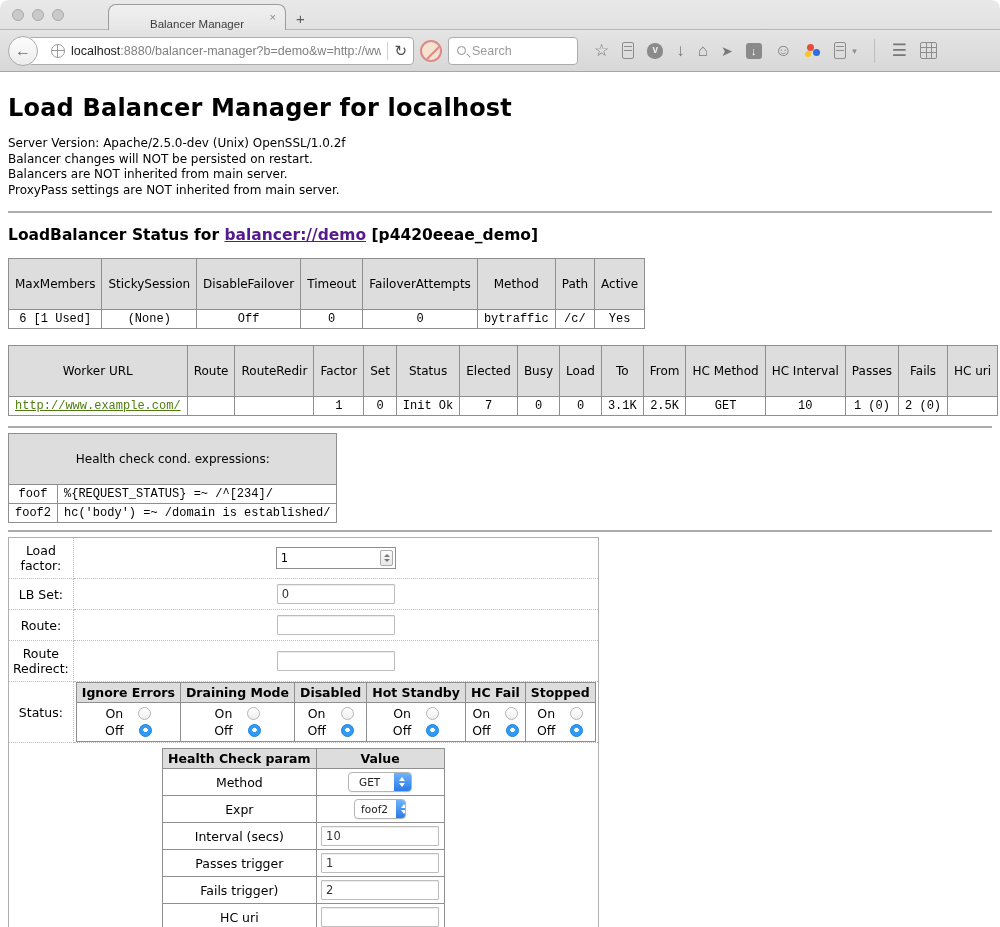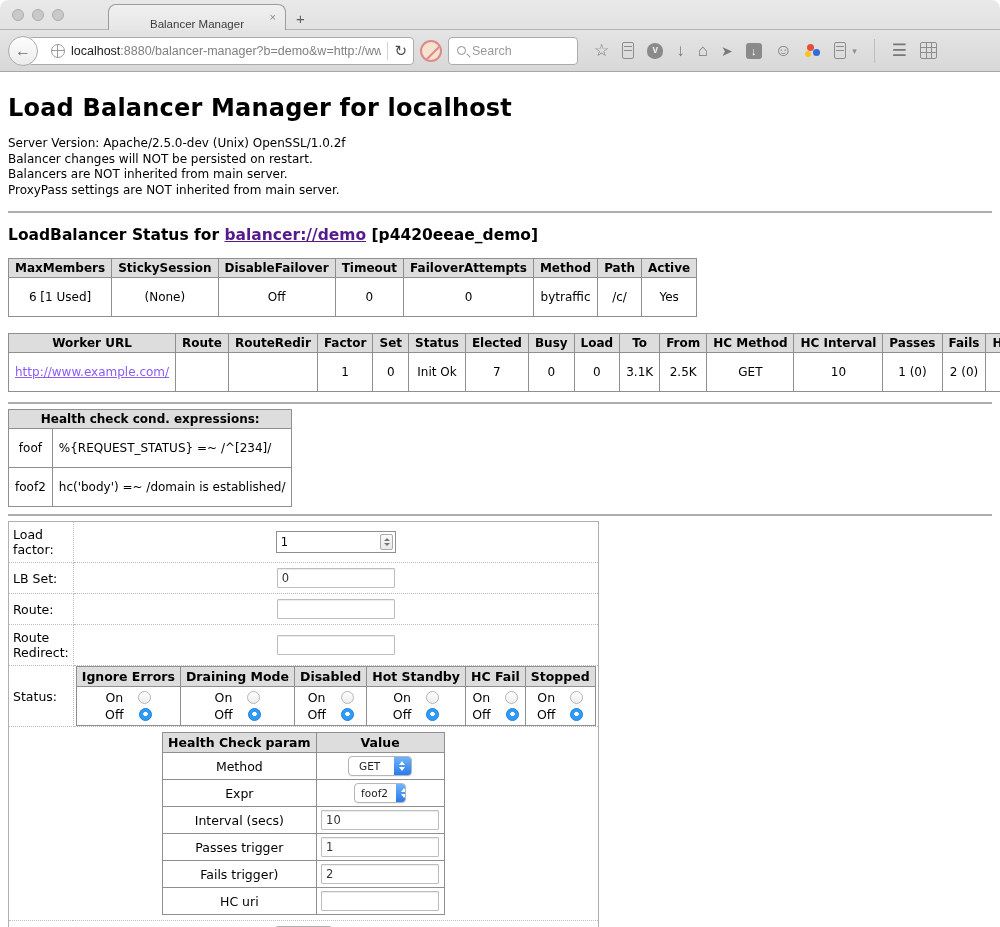"MaxMembers" table.data th { font-weight: bold -> normal; padding: 2px 6px -> 18px 6px }
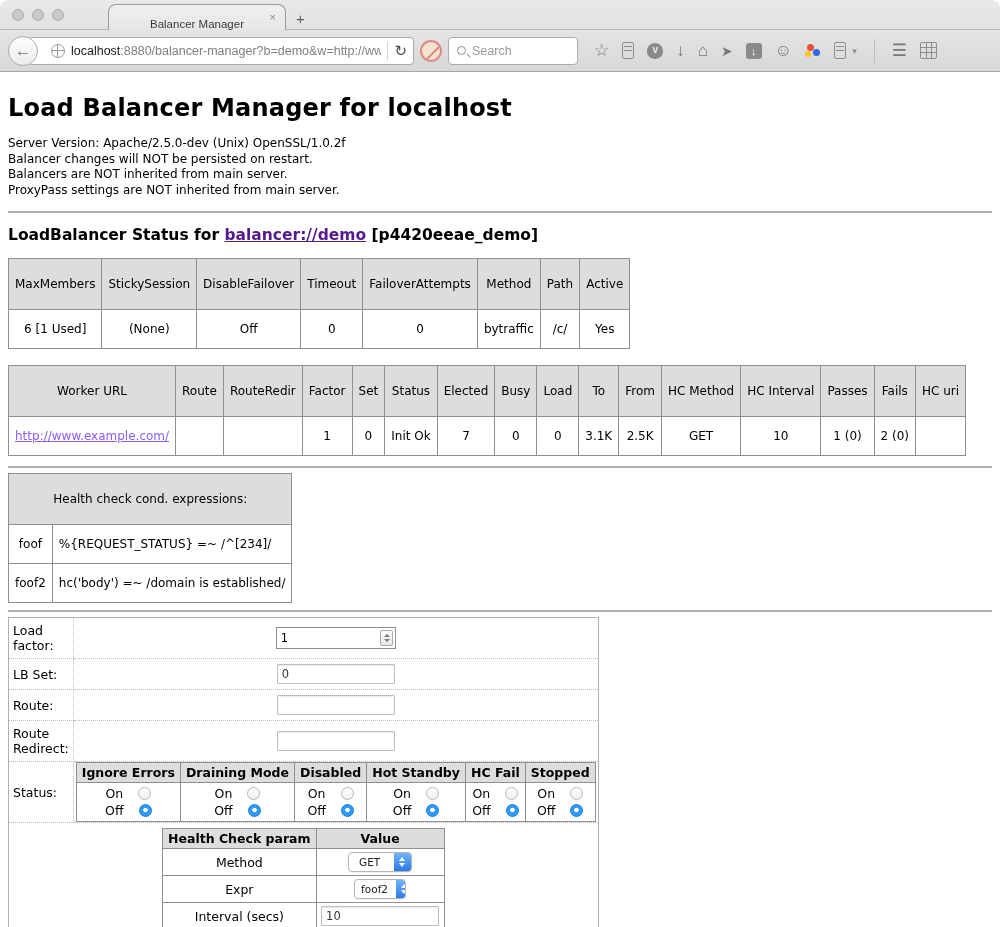"6 [1 Used]" table.data td { font-family: none -> Liberation Mono, monospace; padding: 12px 6px -> 2px 6px }
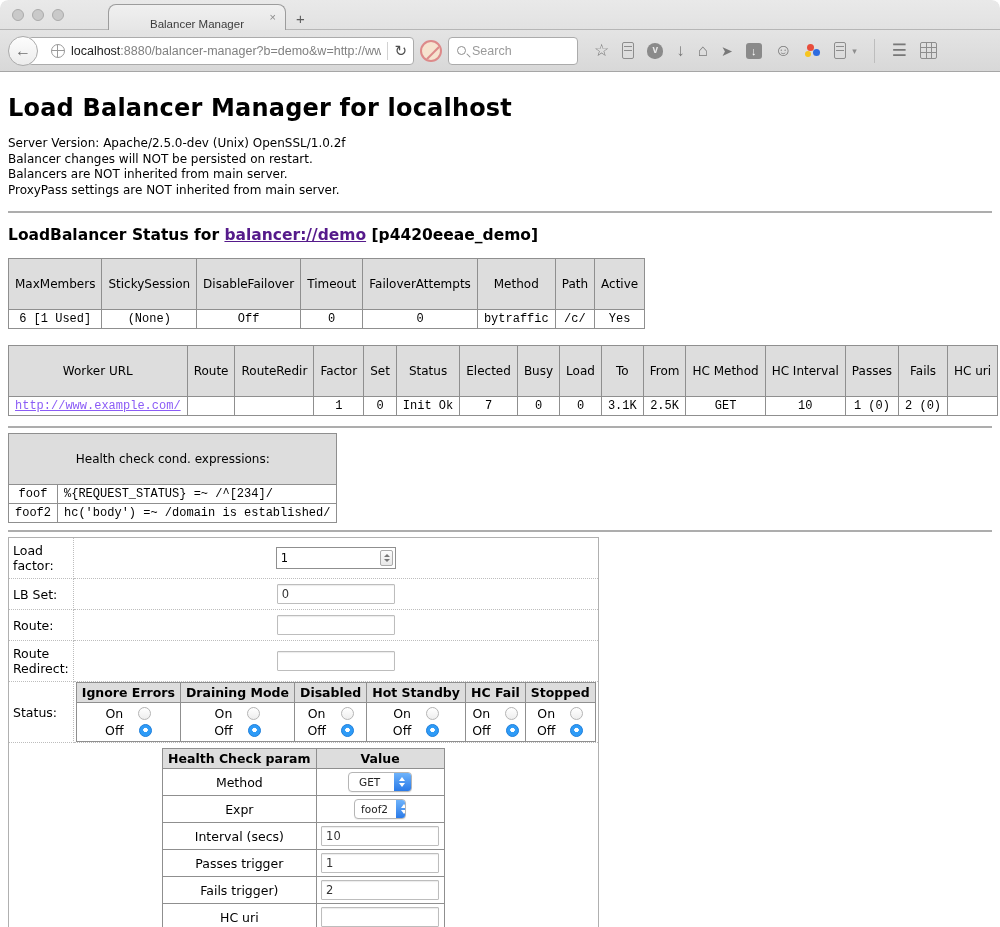"http://www.example.com/" table.data a { color: #8b5cf6 -> #4d7c0f }
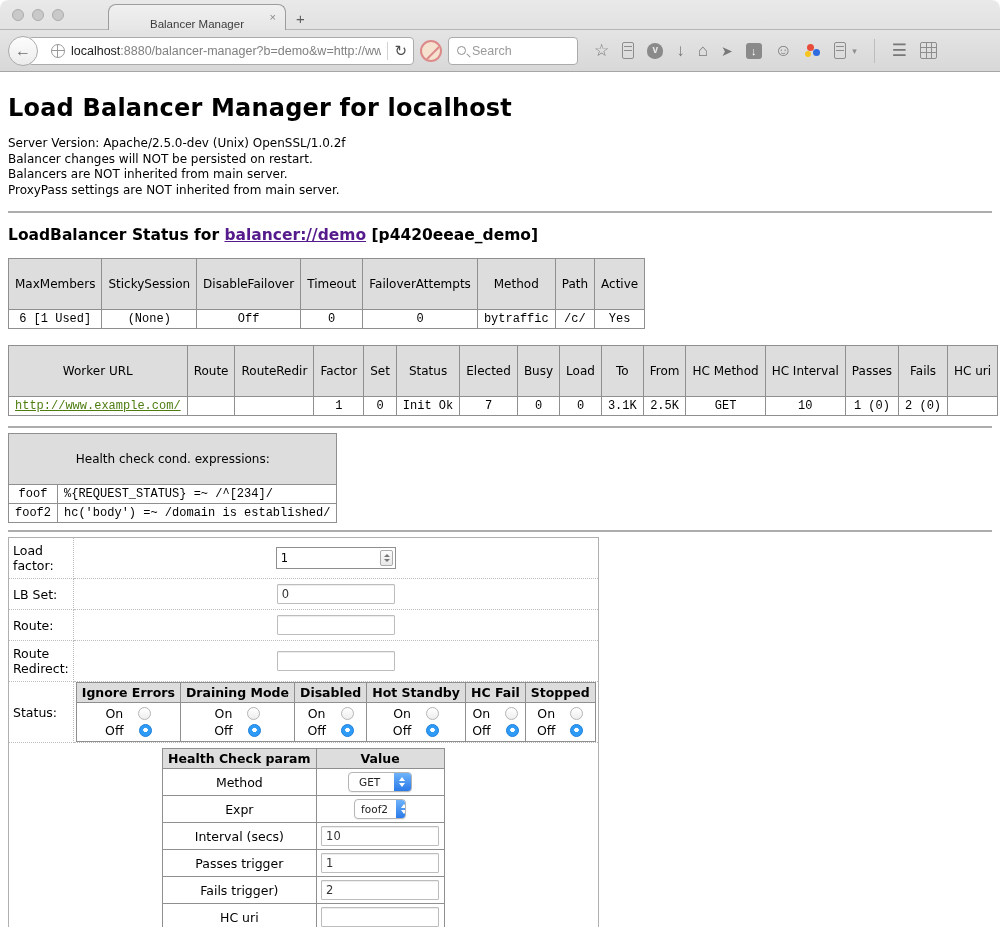"Load factor:" td.flabel { text-align: none -> center }
